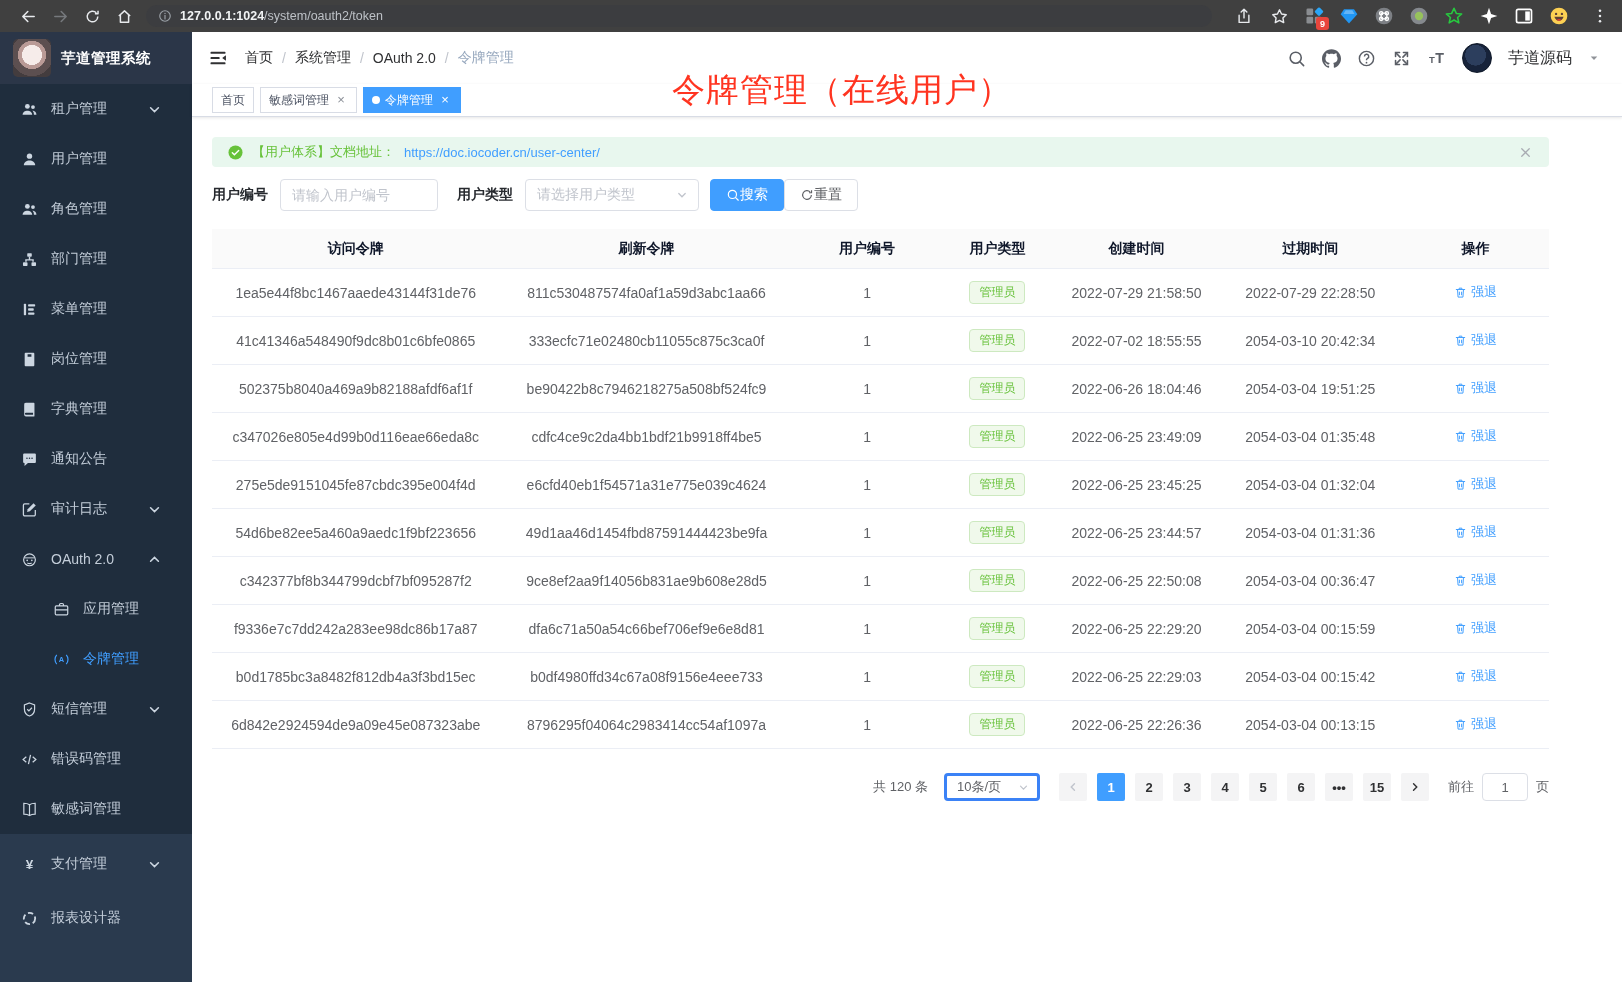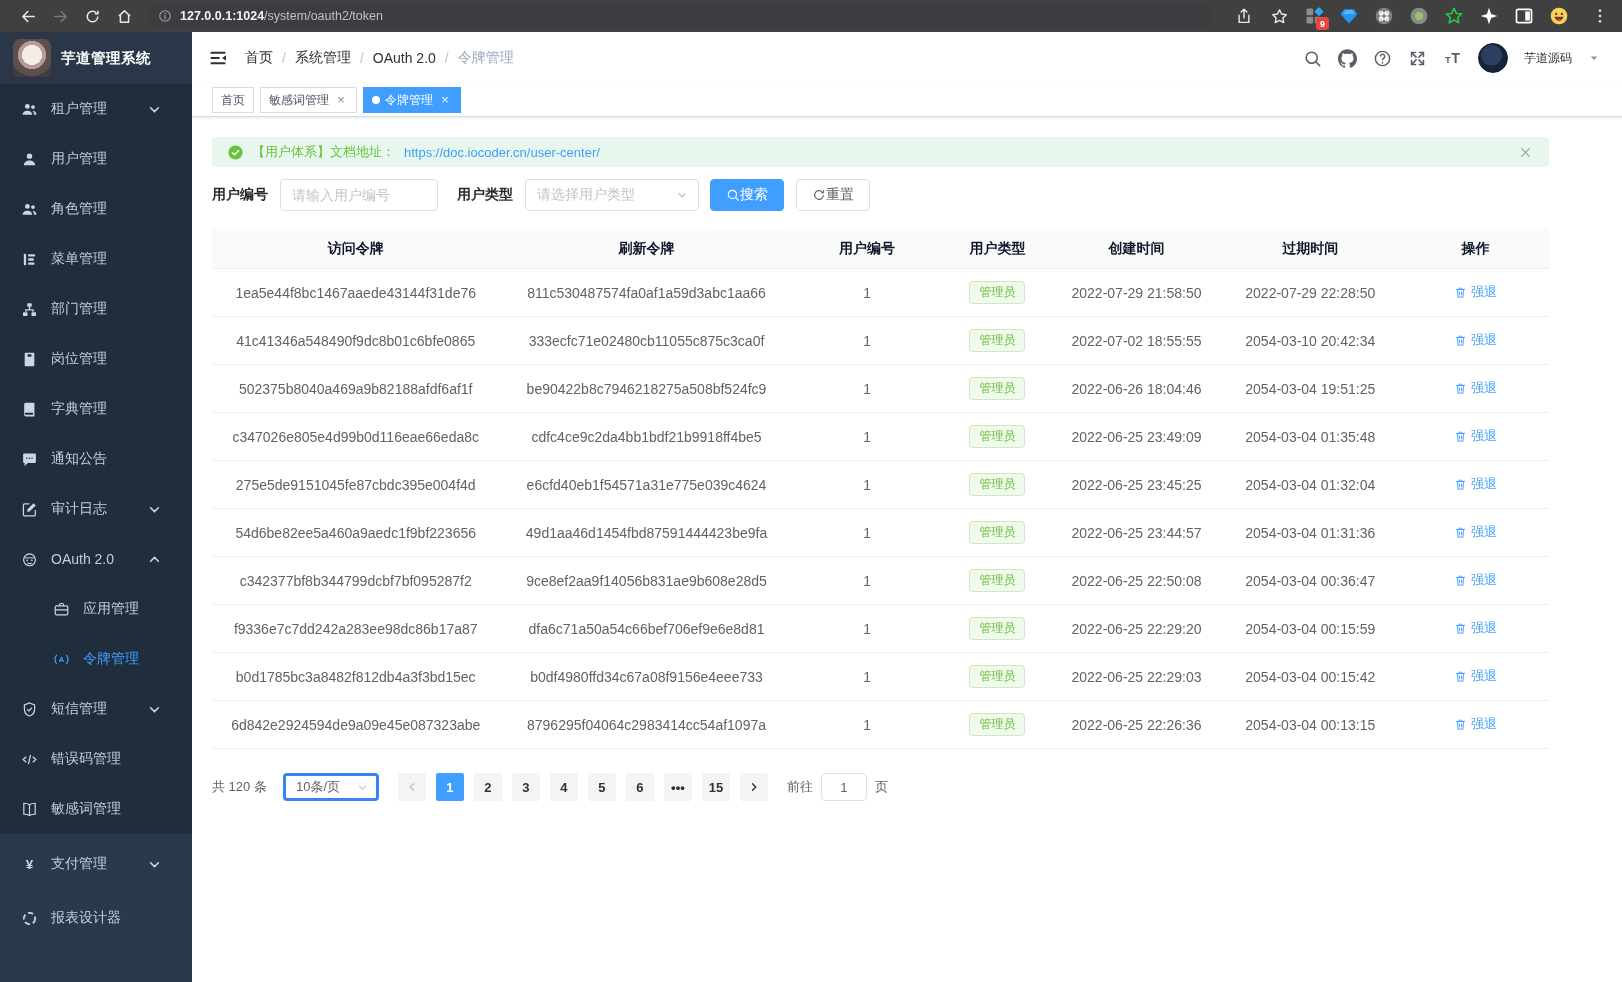"芋道源码" .user-name { font-size: 12px -> 16px }
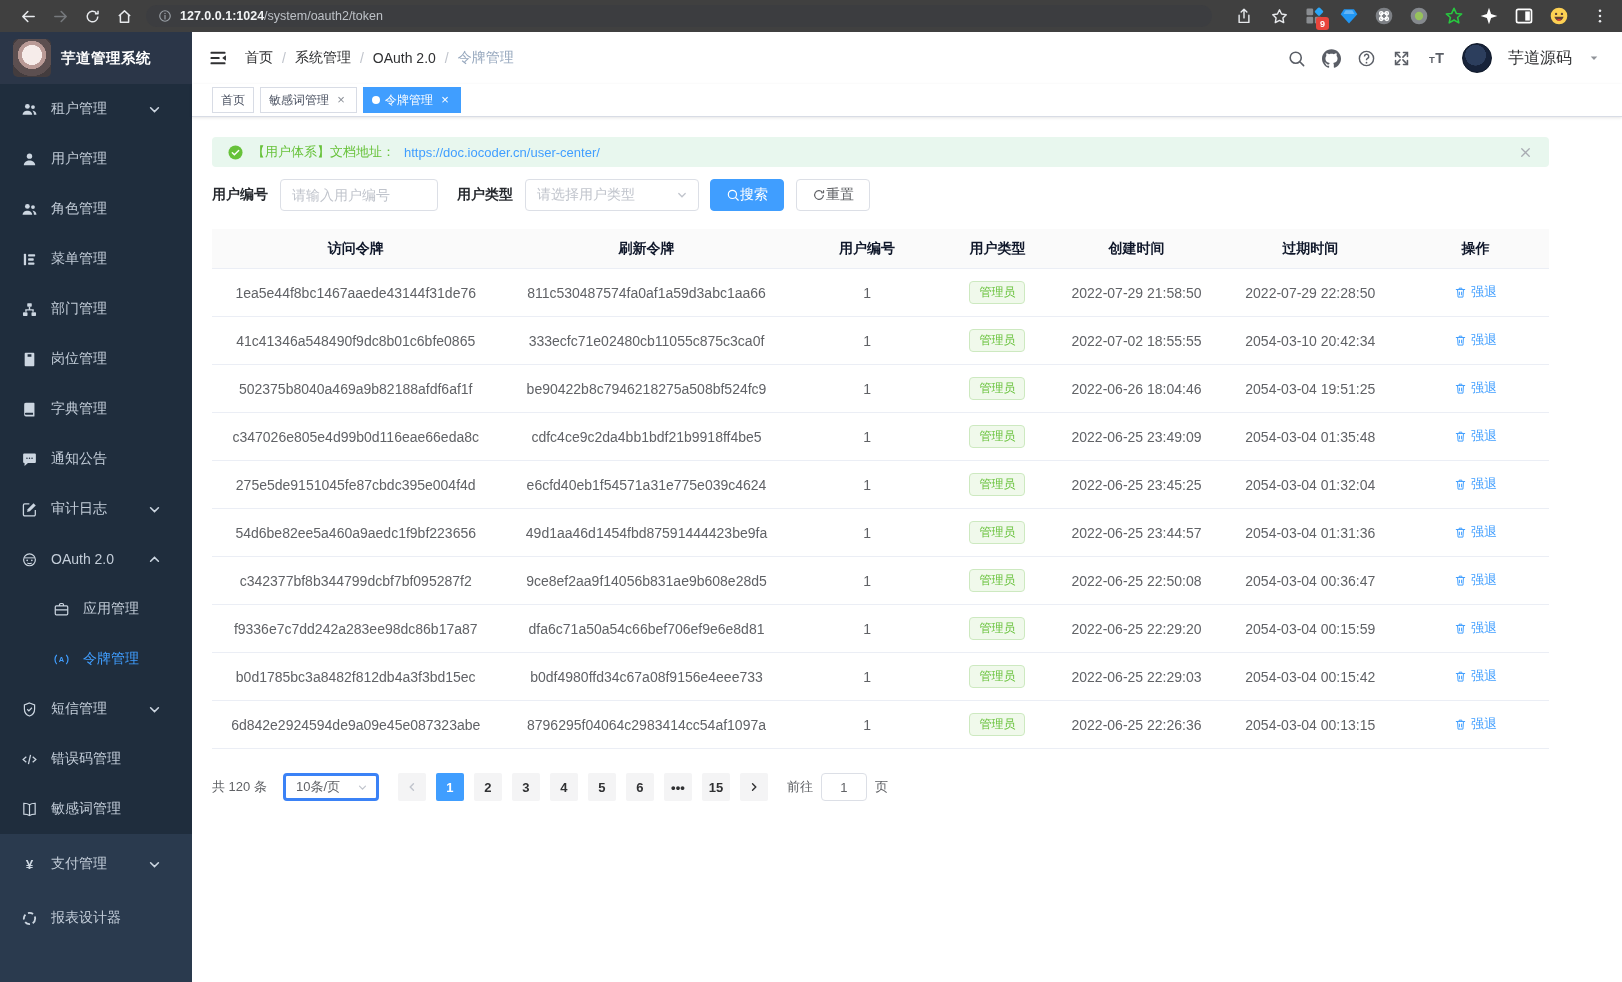"令牌管理（在线用户）" div.annotation { html: none -> <div>令牌管理（在线用户）</div> }
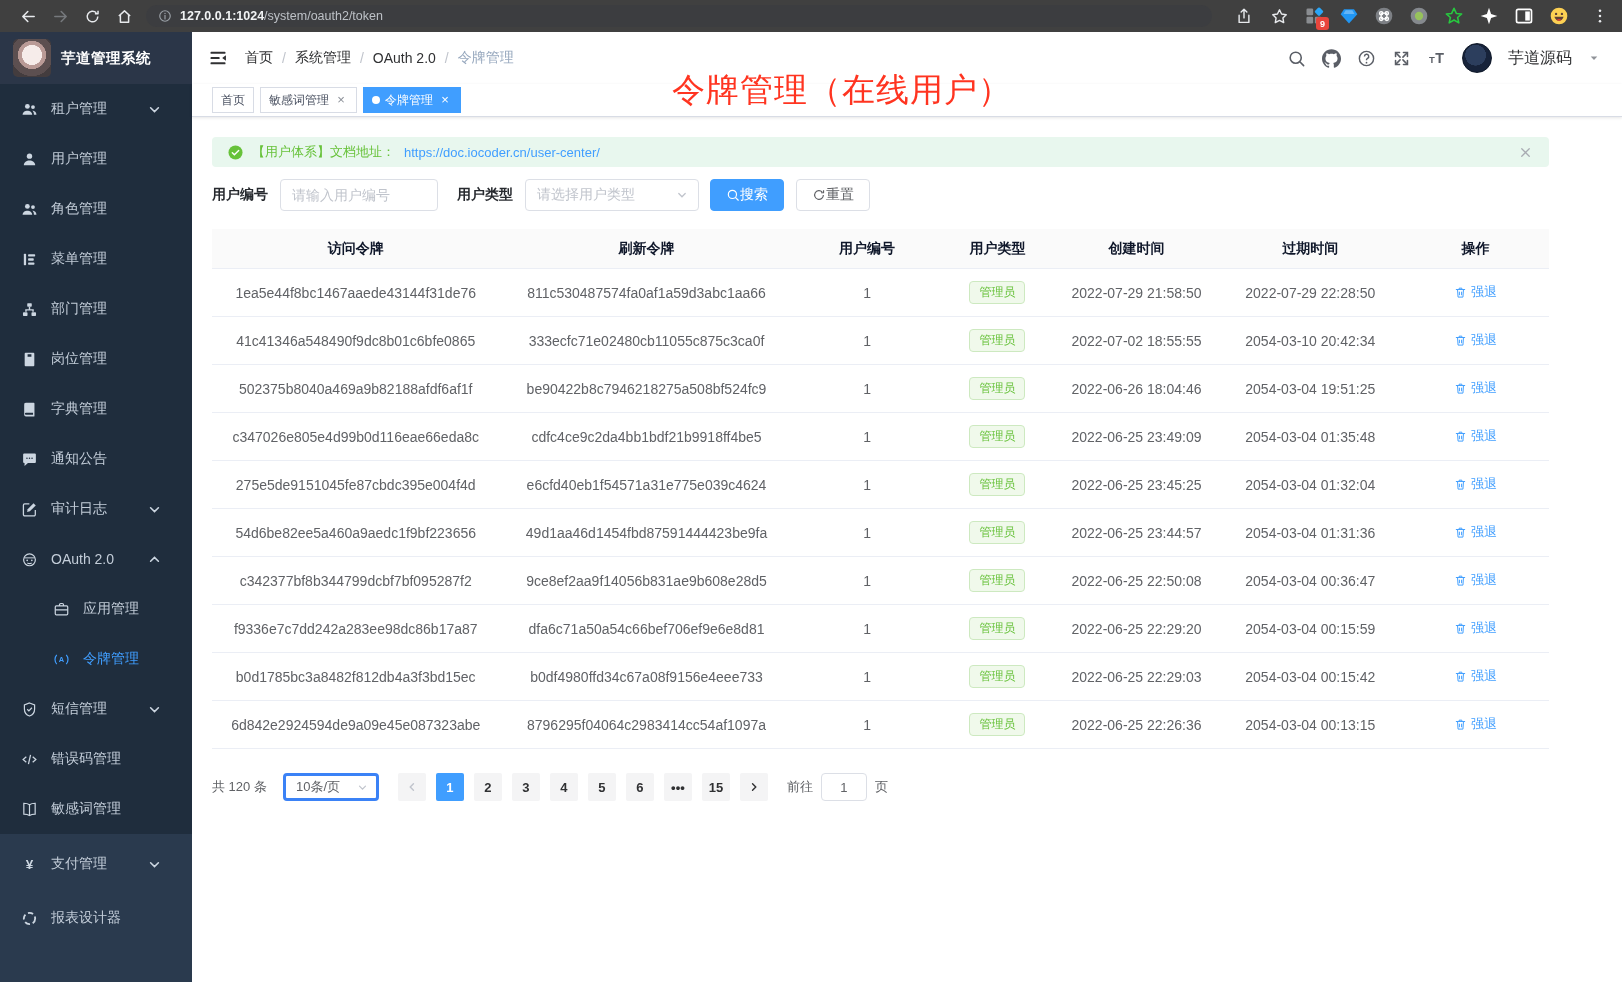"重置" .btn-plain { margin-left: 12px -> 0 }
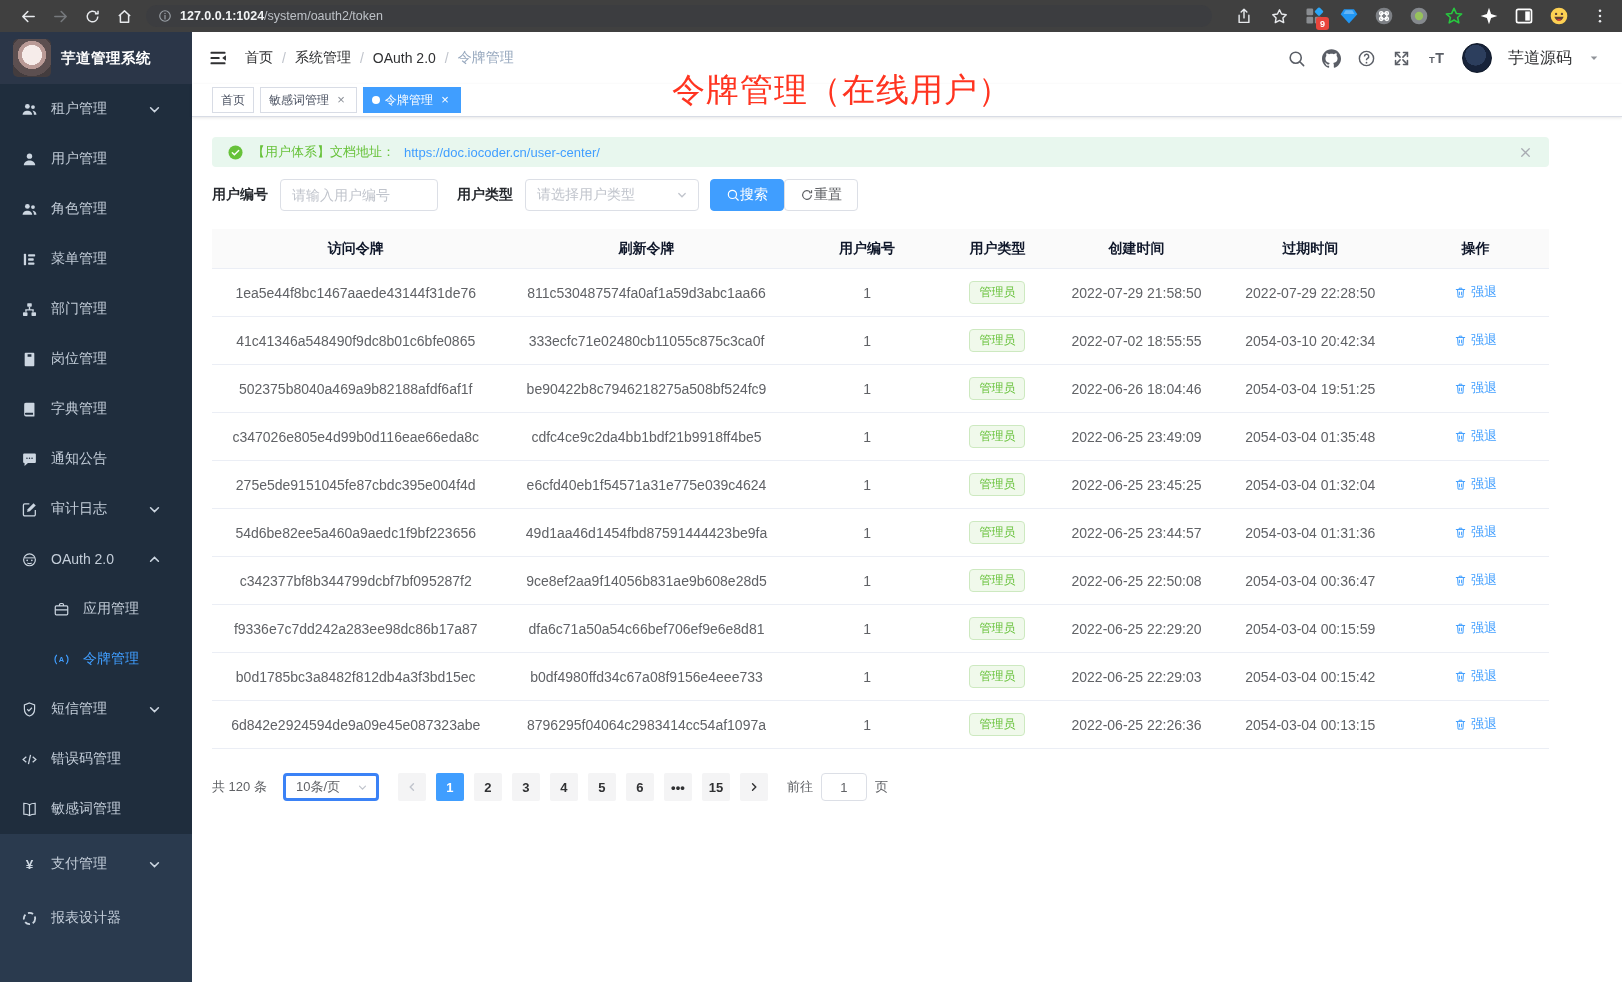"菜单管理" div.menu-item { order: before "部门管理" -> after "部门管理" }
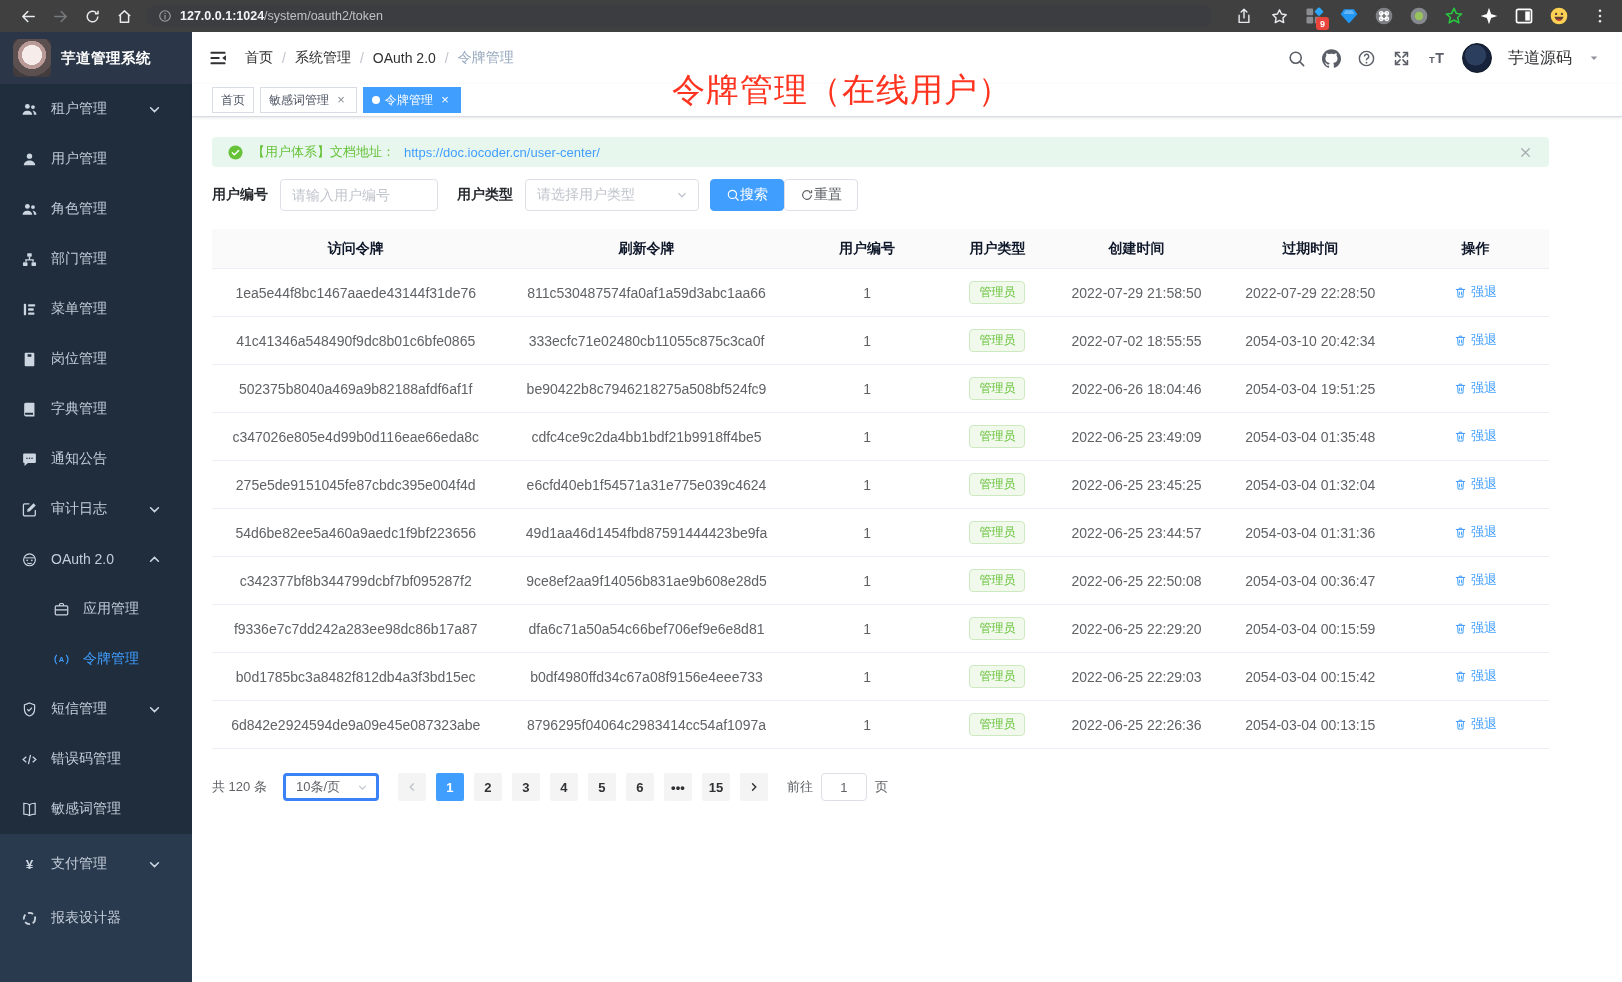"共 120 条" .pager { justify-content: none -> flex-end }
